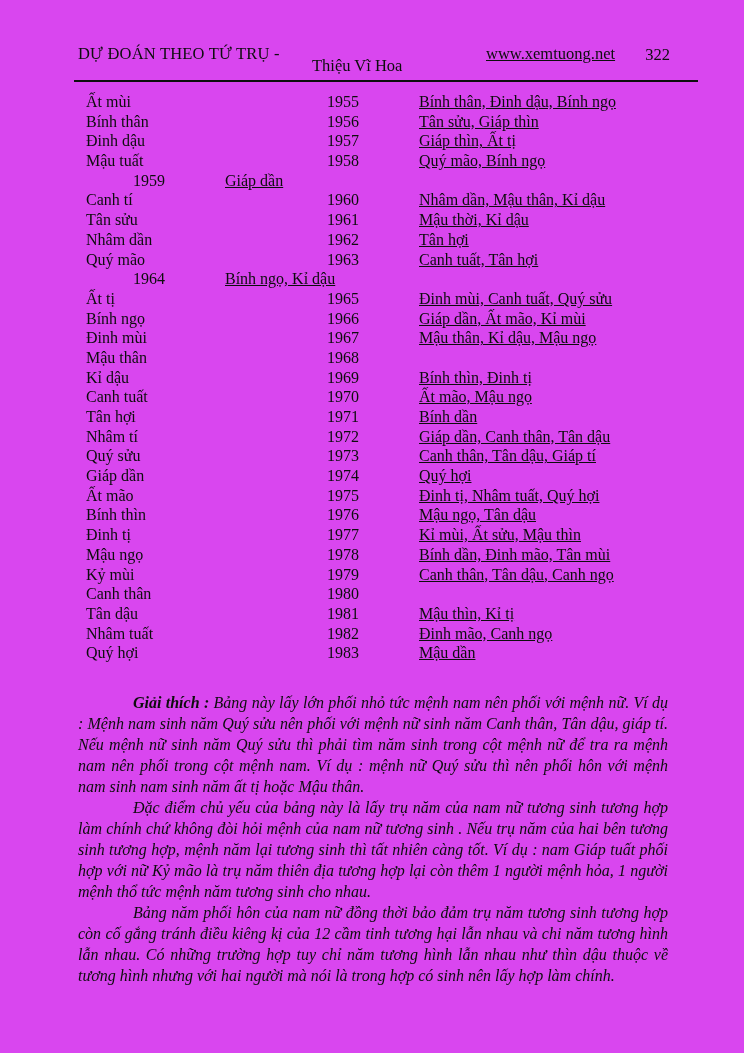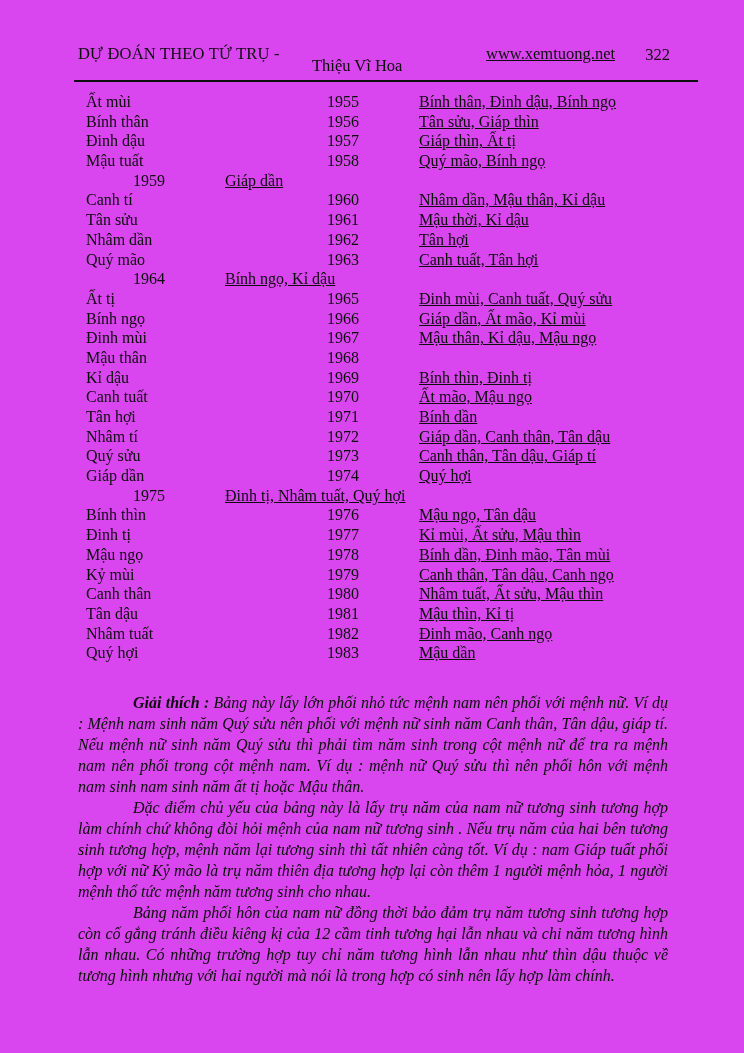"Ất mão" span.c-name { html: none -> <span>Ất mão</span> }
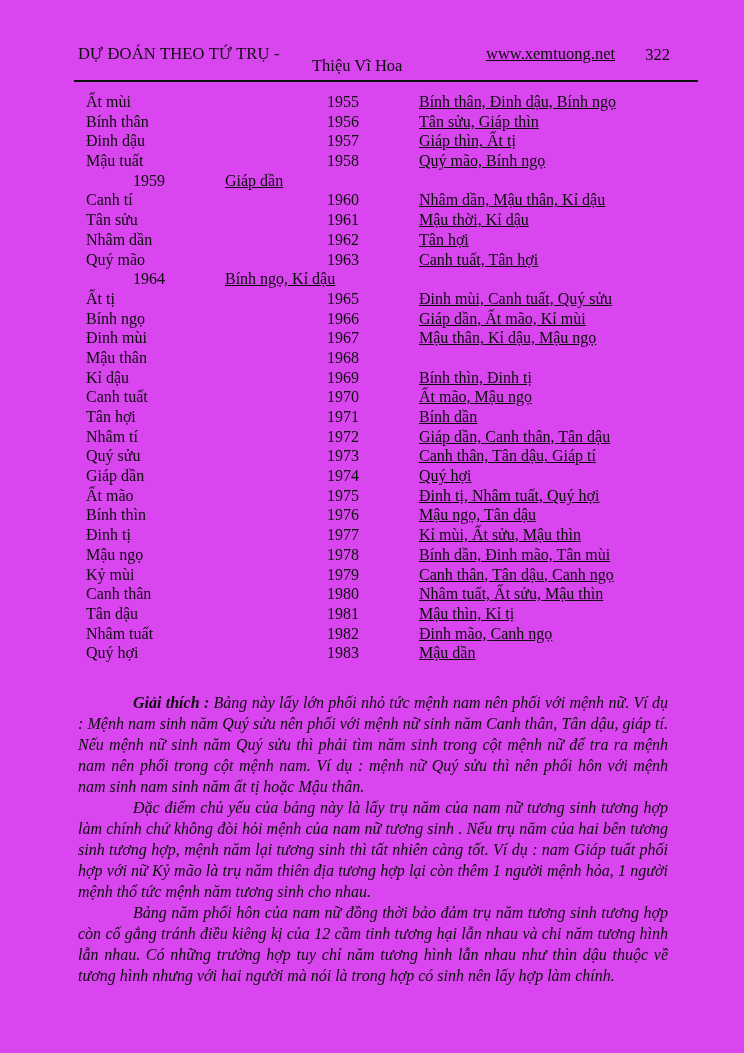"Nhâm tuất, Ất sửu, Mậu" span.c-matches { html: <span>Nhâm tuất, Ất sửu, Mậu thìn</span> -> none }
